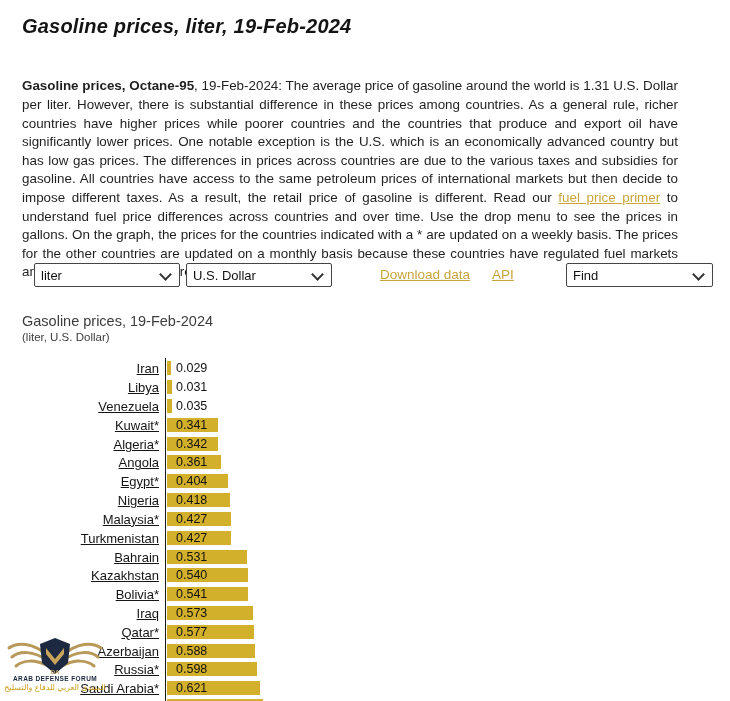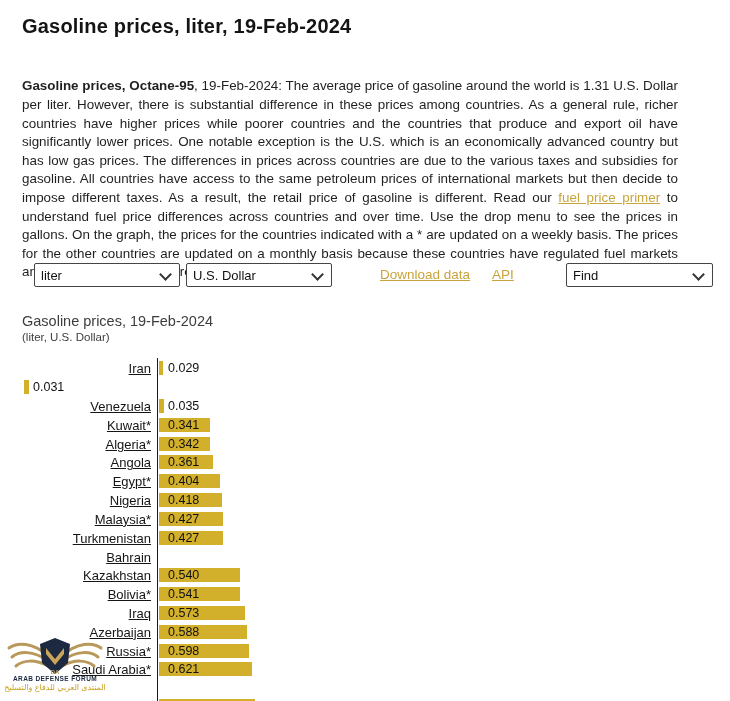"Gasoline prices, liter, 19-Feb-2024" .page-title { font-style: none -> italic }
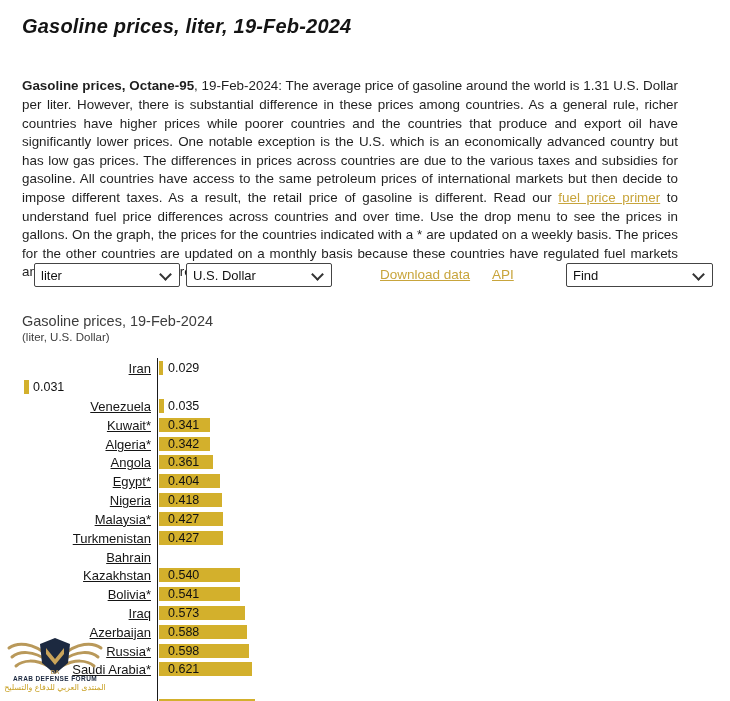"Iran" .chart { left: 22px -> 30px }
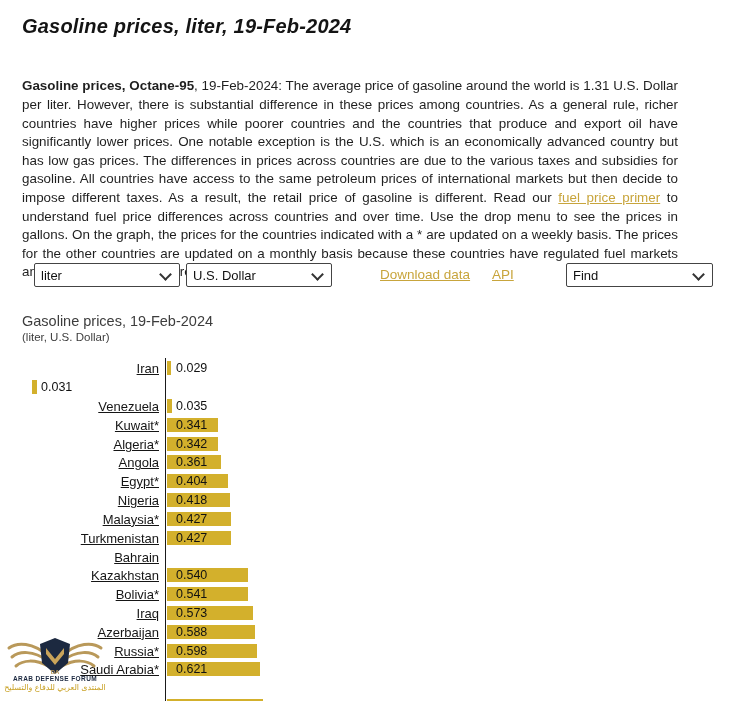"Libya" div.label-cell { html: none -> <div> <a>Libya</a> </div> }
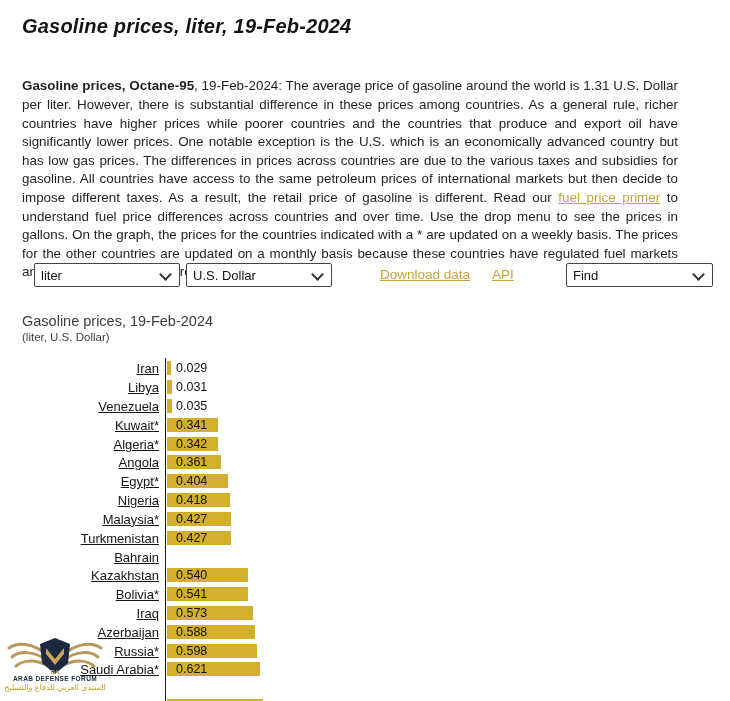"0.531" div.bar-area { html: none -> <div> <div></div> <span>0.531</span> </div> }
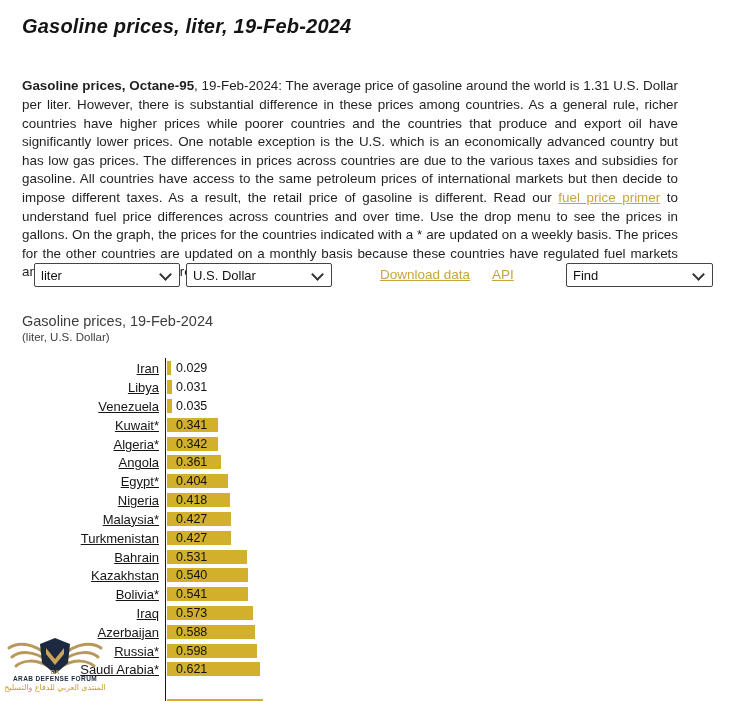"Qatar*" div.chart-row { html: none -> <div> <div> <a>Qatar*</a> </div> <div> <div></div> <span>0.577</span> </div> </div> }
